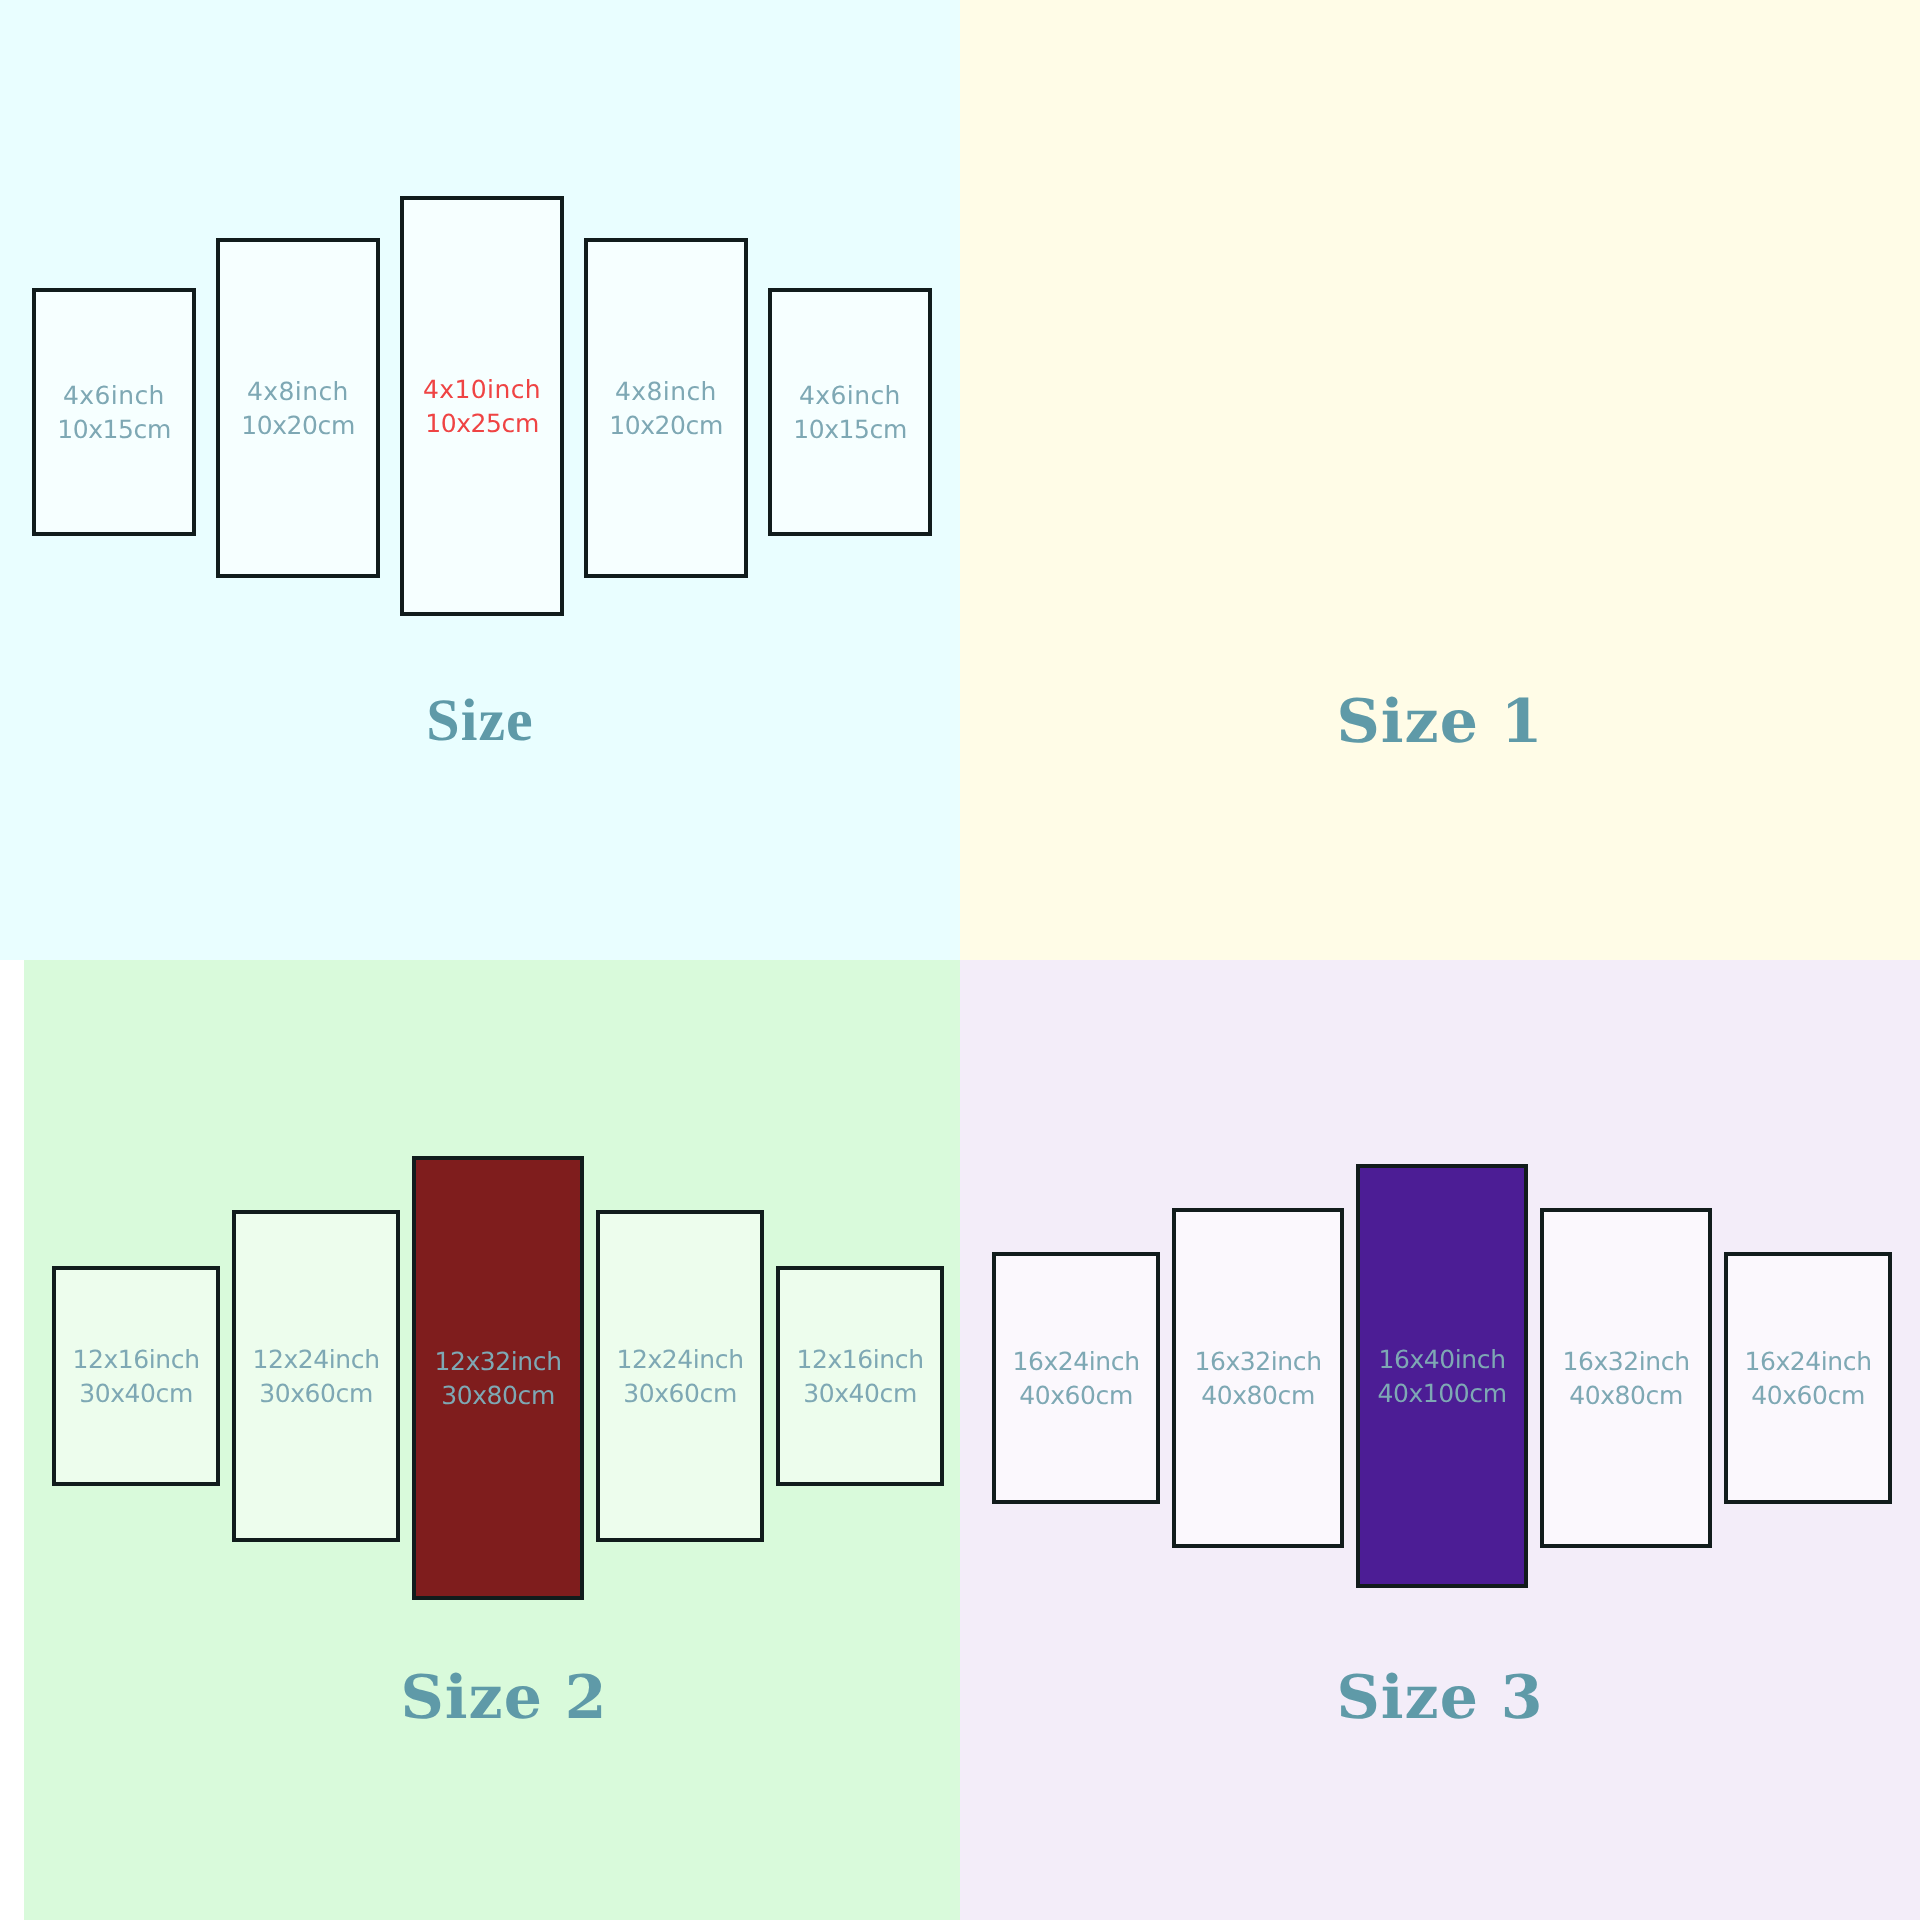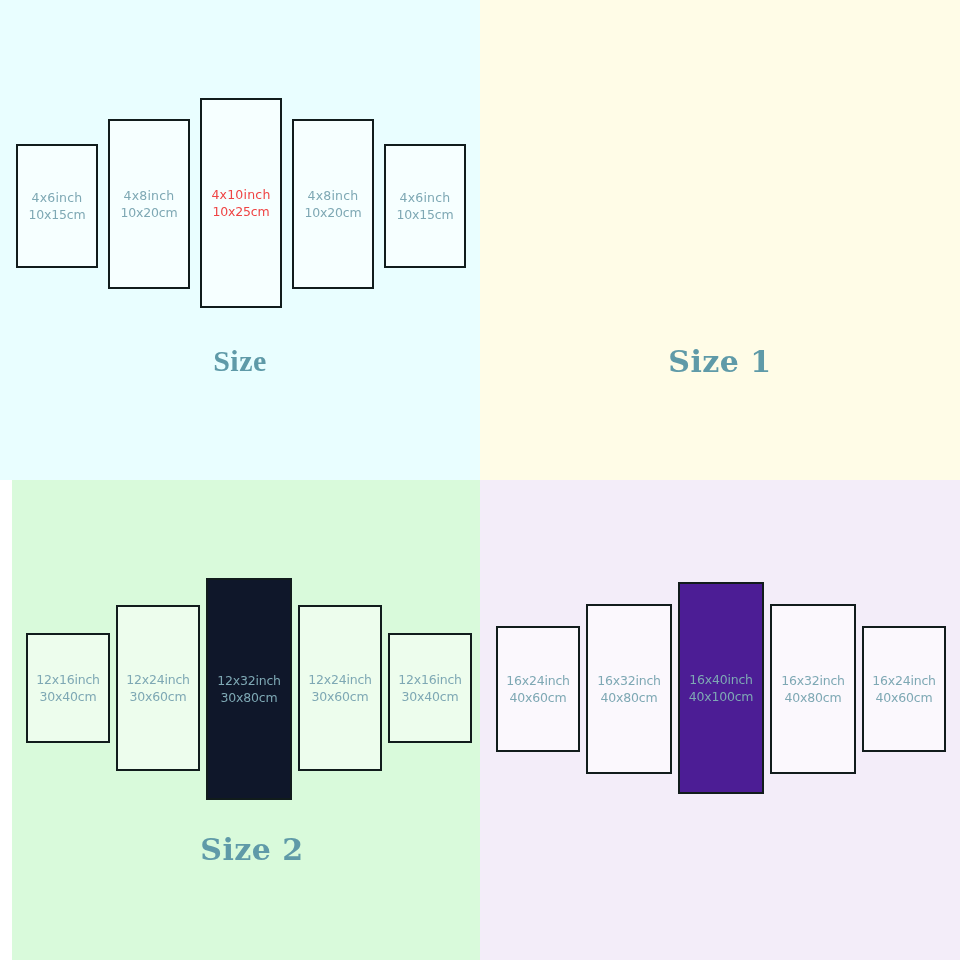"12x32inch" div.panel { background: #0f172a -> #7f1d1d }
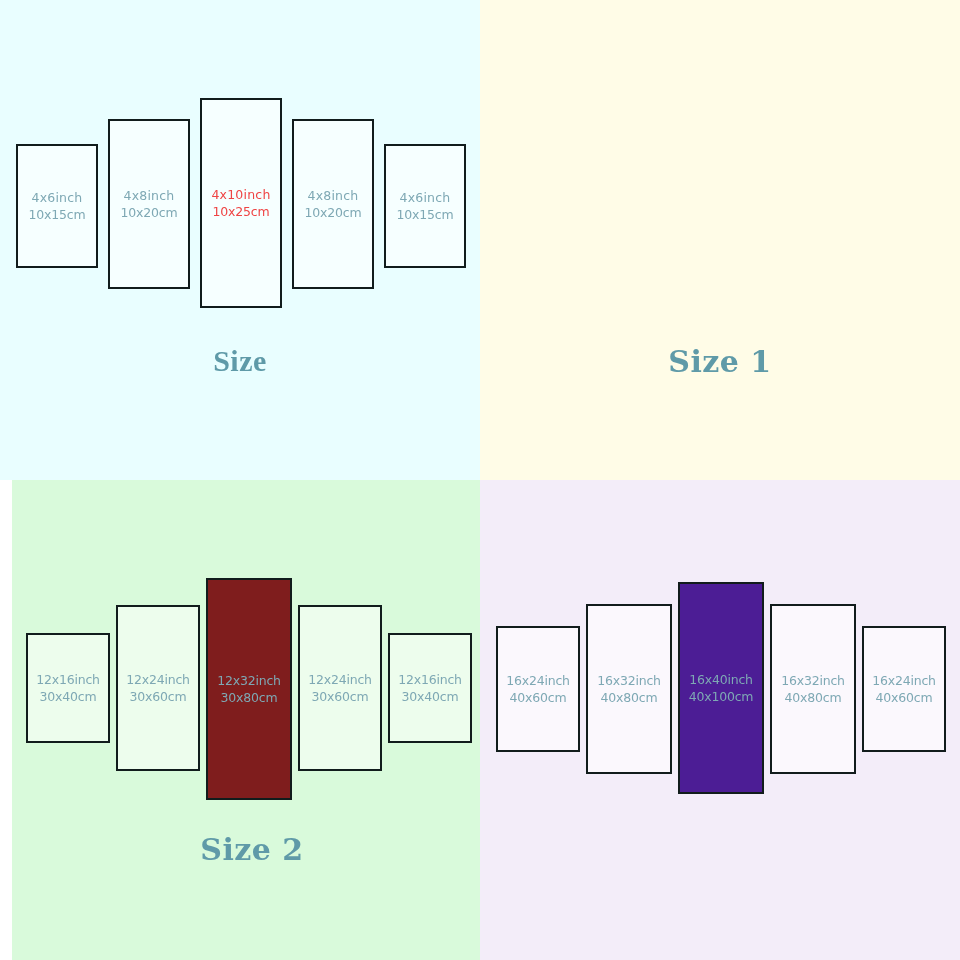"Size 3" div.q-title { html: none -> <div>Size 3</div> }
